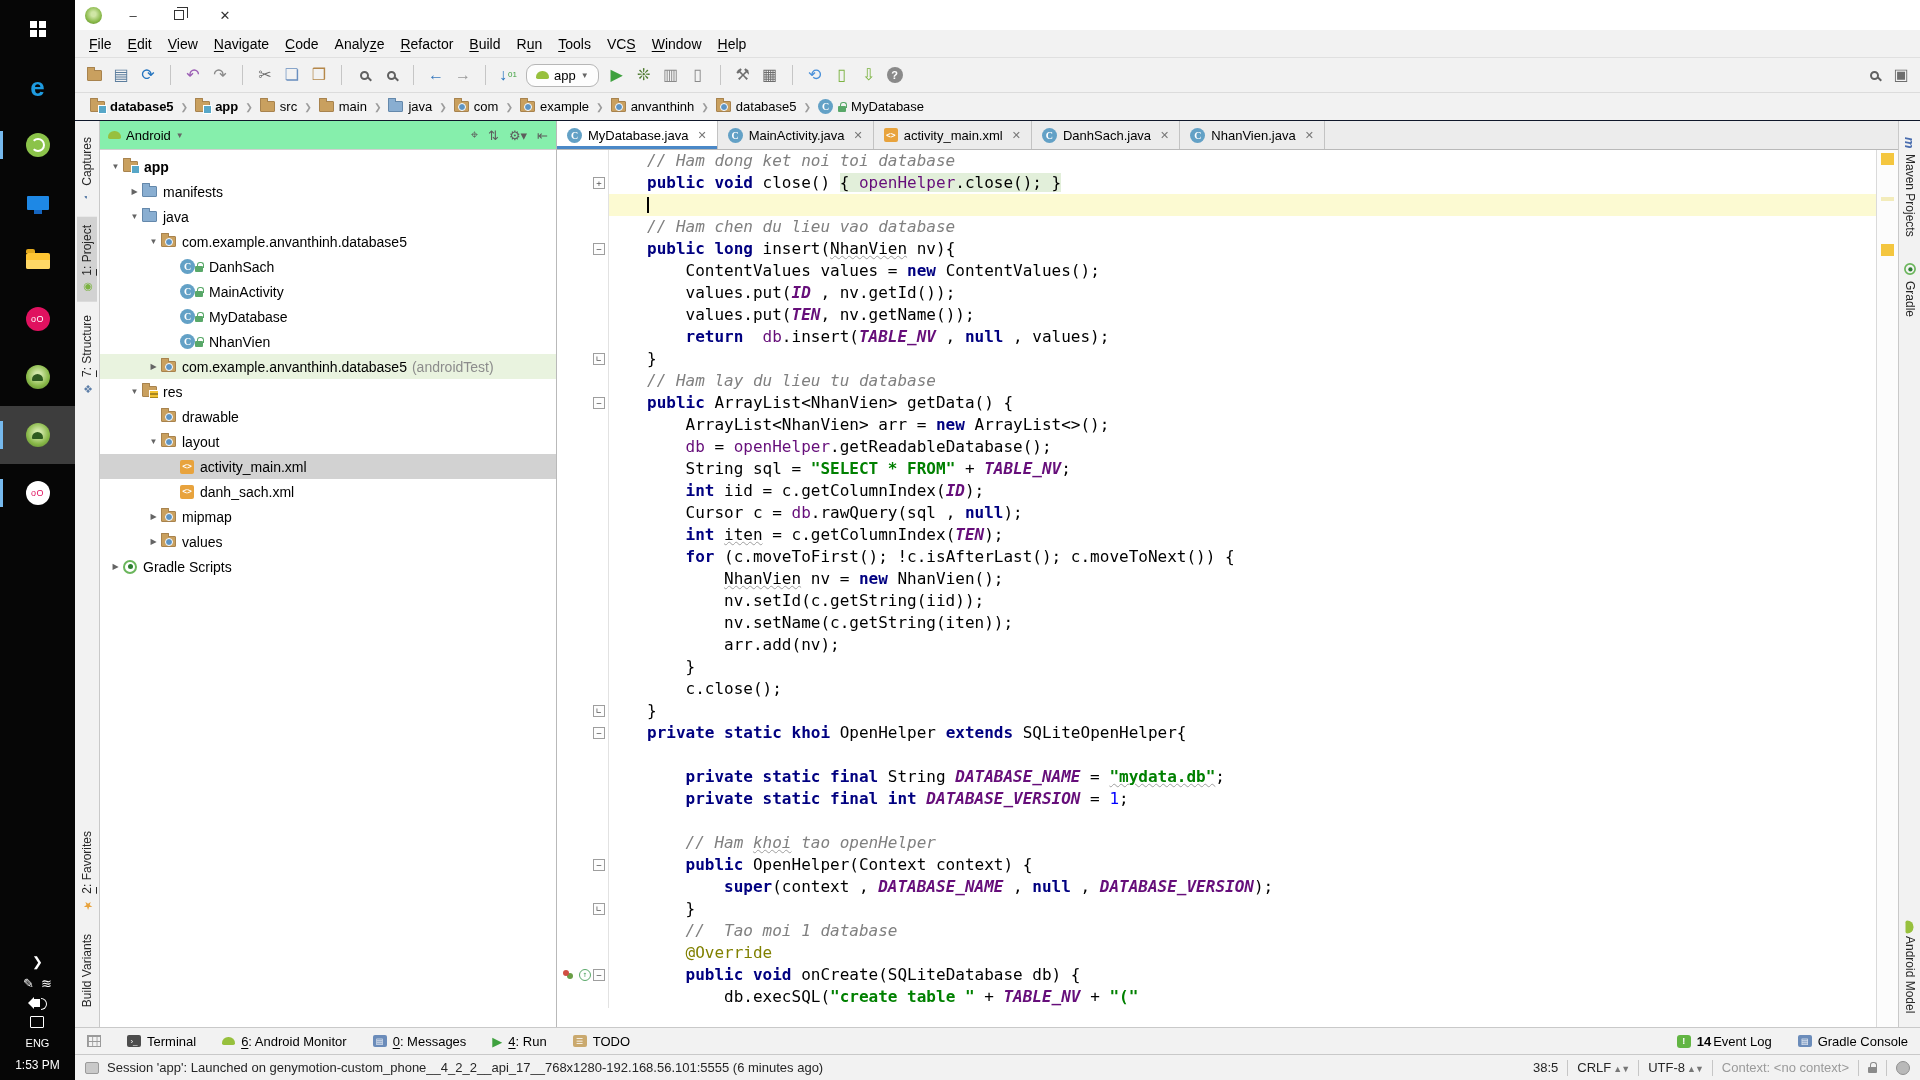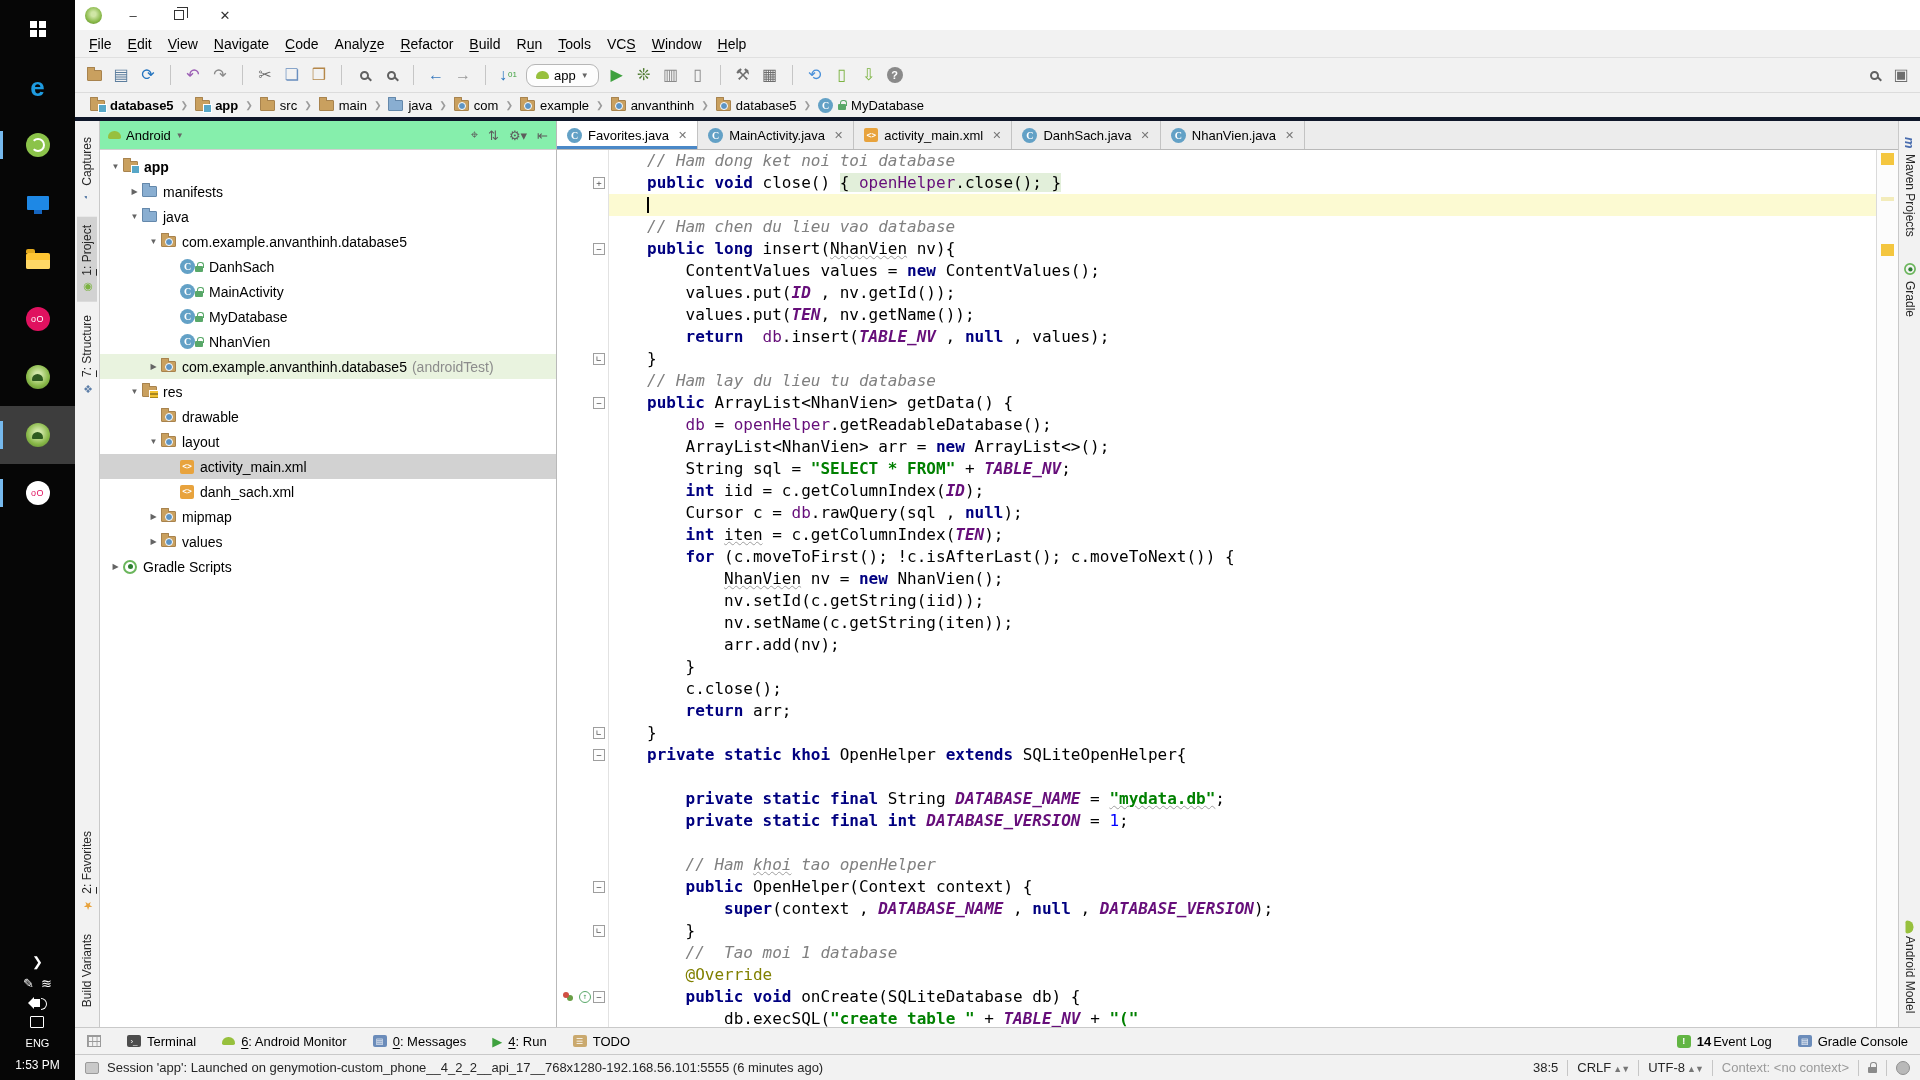"database5" .crumbs { border-bottom: 4px solid #0f172a -> 1px solid #0f172a }
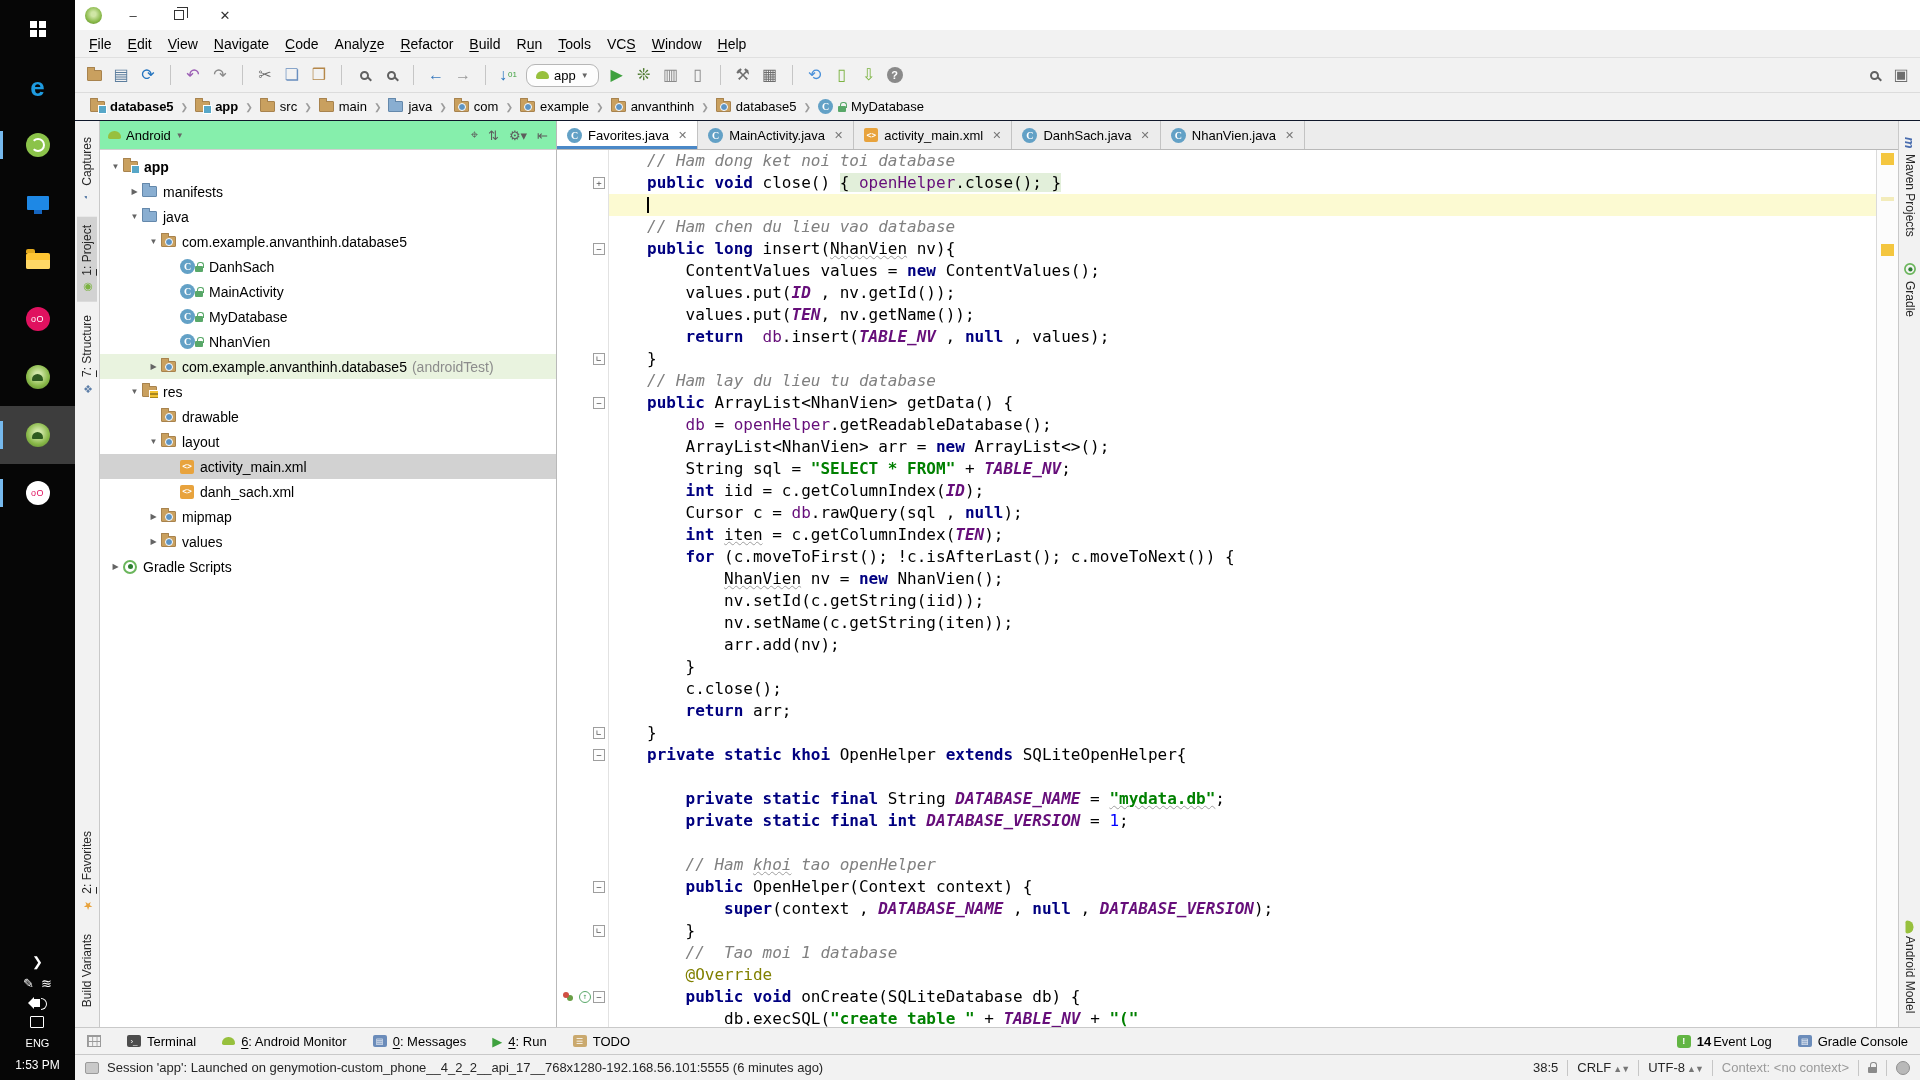"Favorites.java" span { text: Favorites.java -> MyDatabase.java }
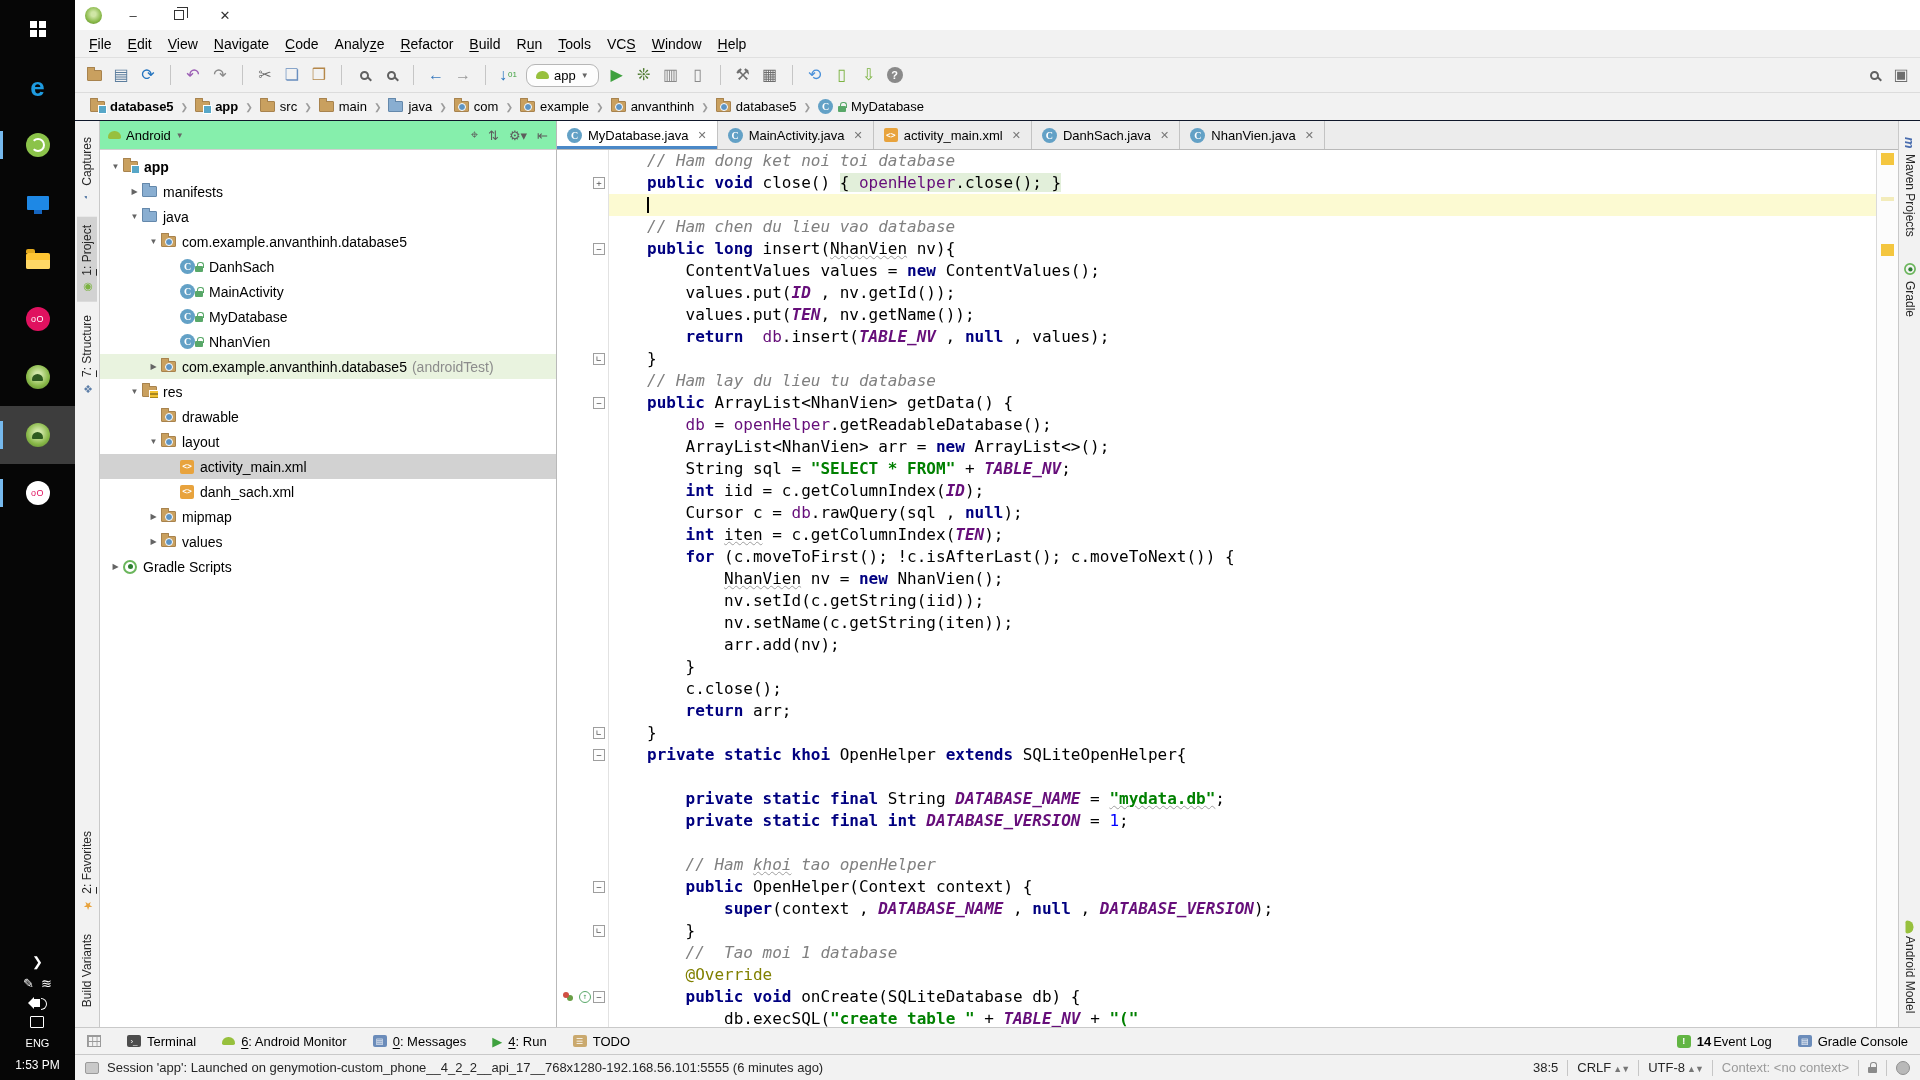"db = openHelper.getReadableDatabase();" div.cl { order: before "ArrayList<NhanVien> arr = new" -> after "ArrayList<NhanVien> arr = new" }
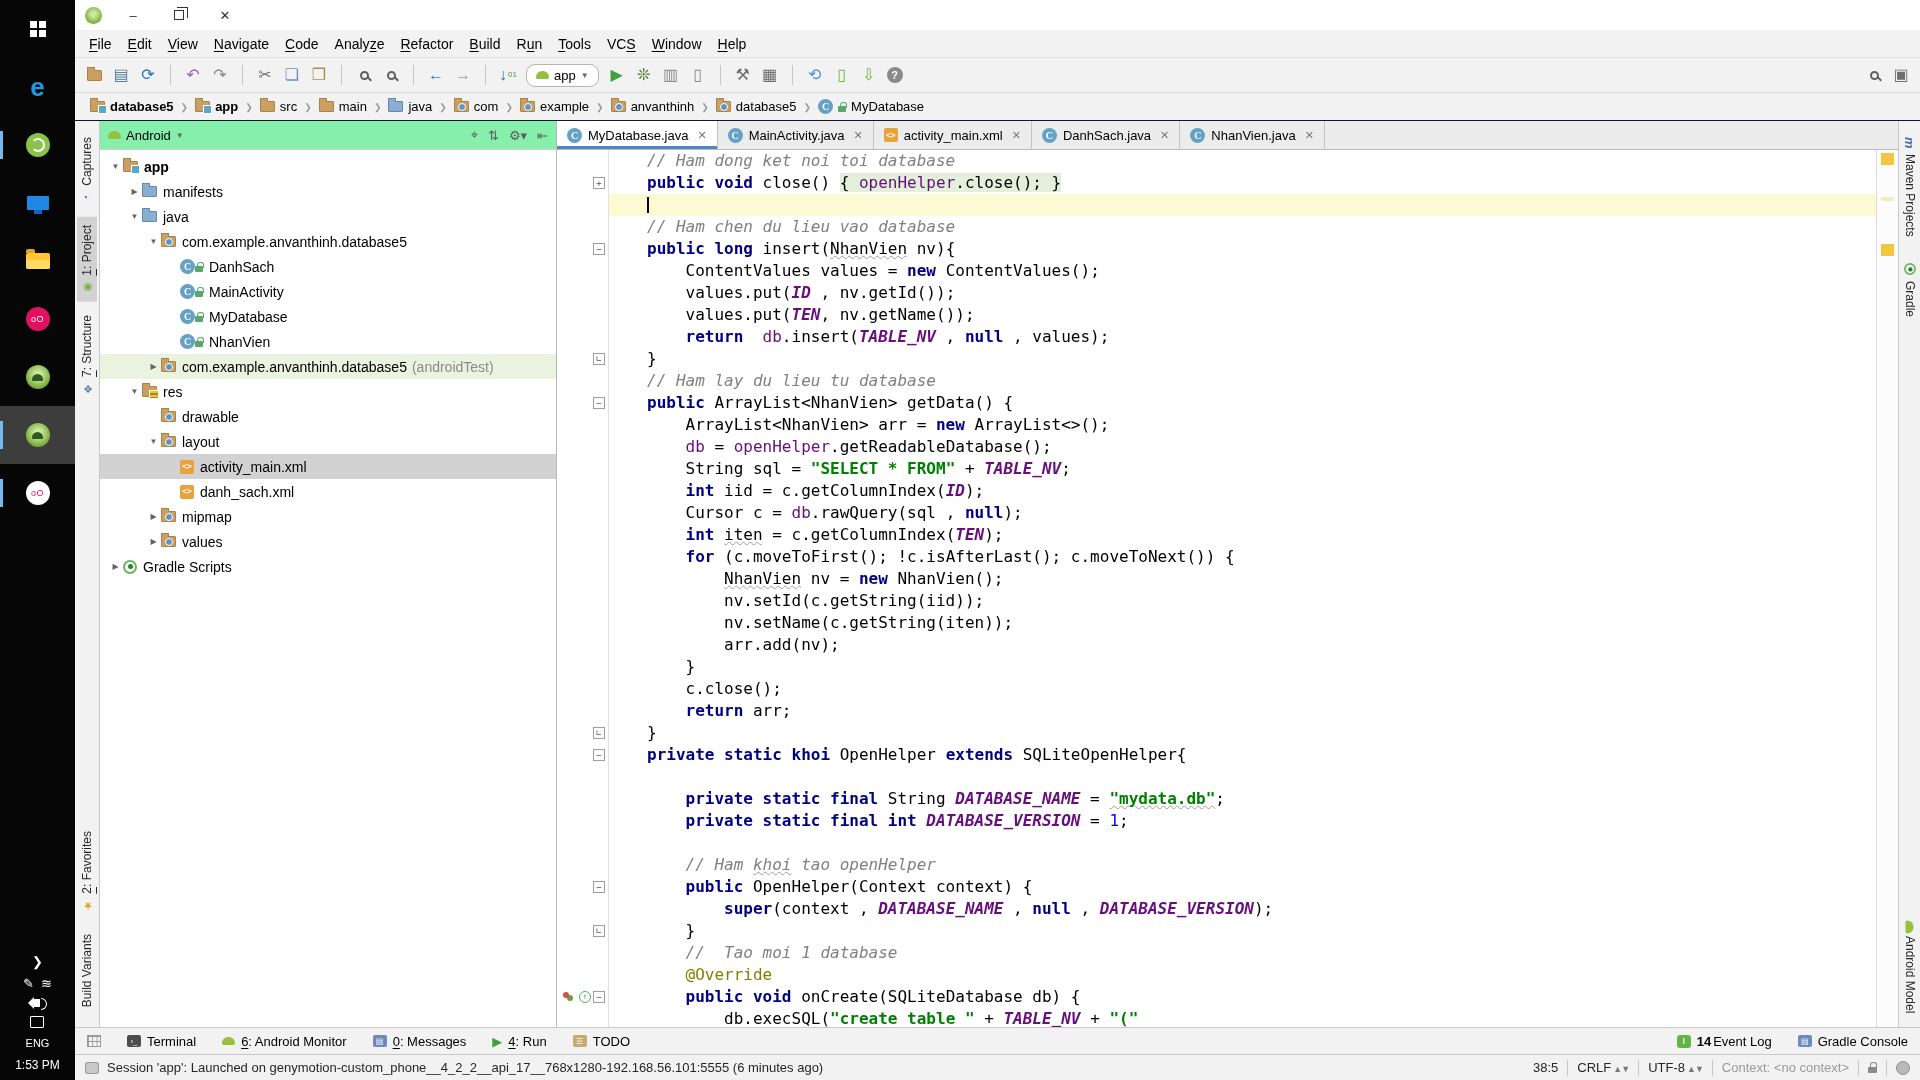"return arr;" div.cl { html: <div> <span></span> <span> <span>return</span> arr;</span> </div> -> none }
